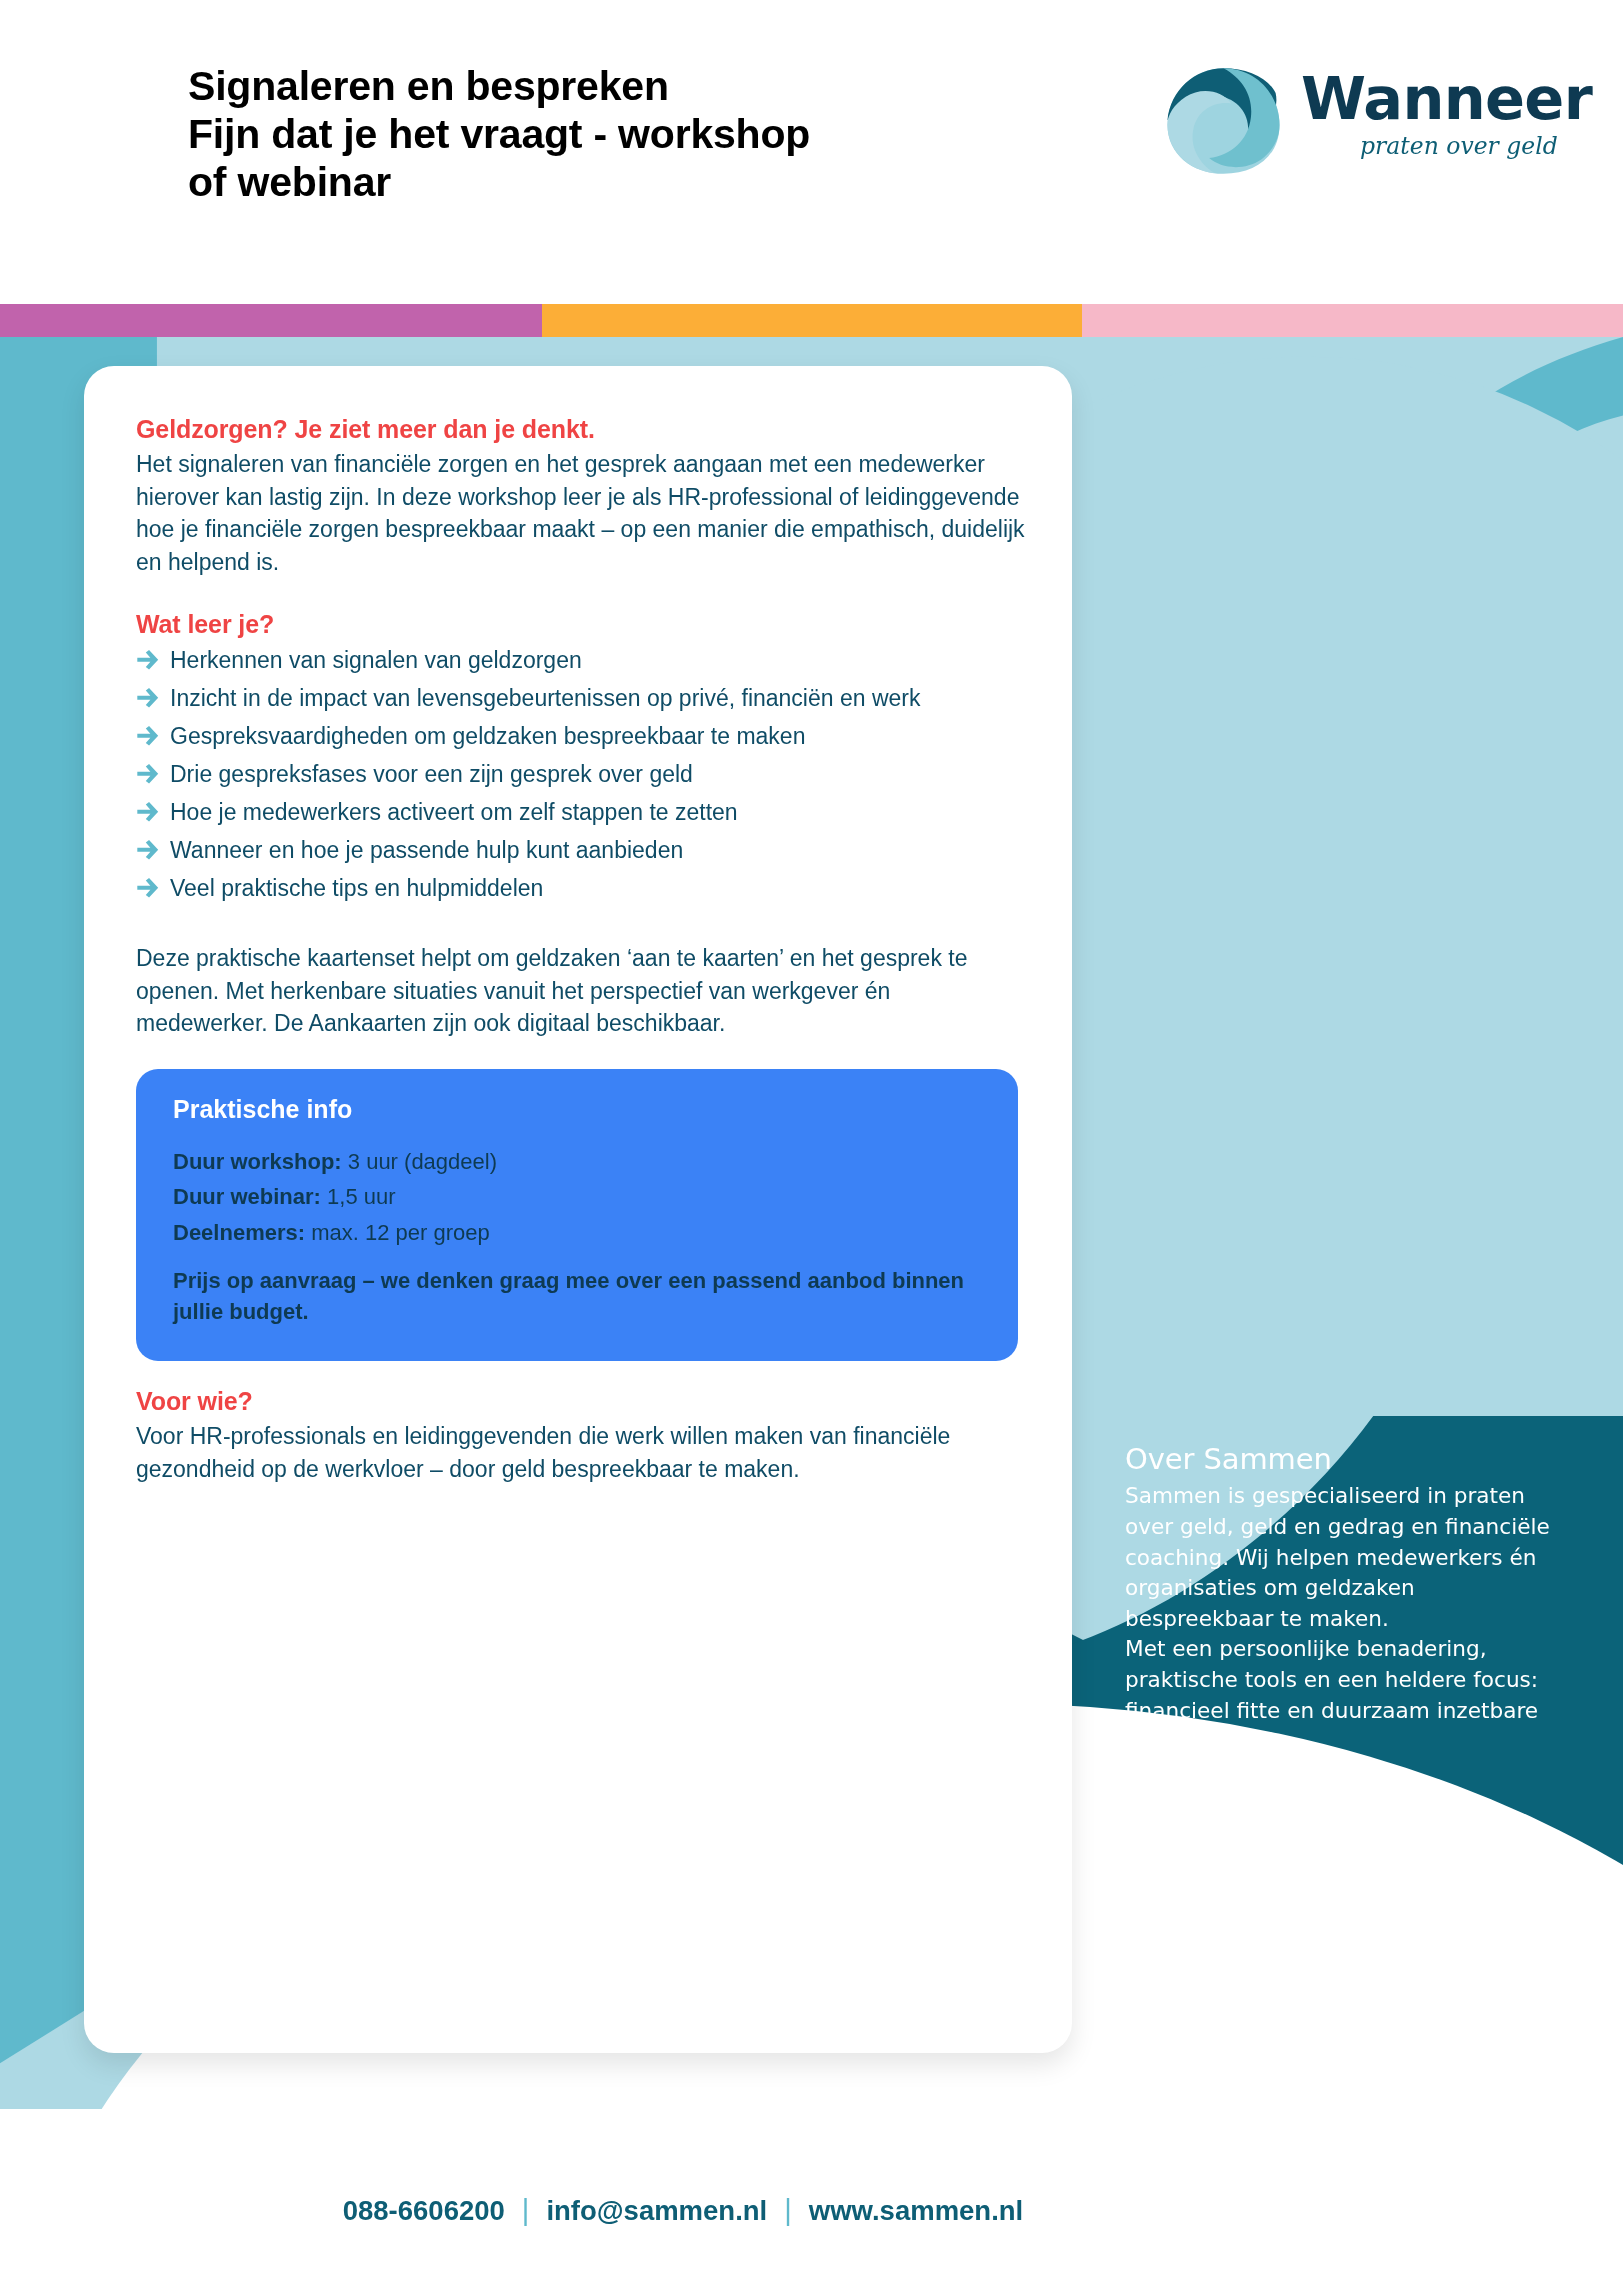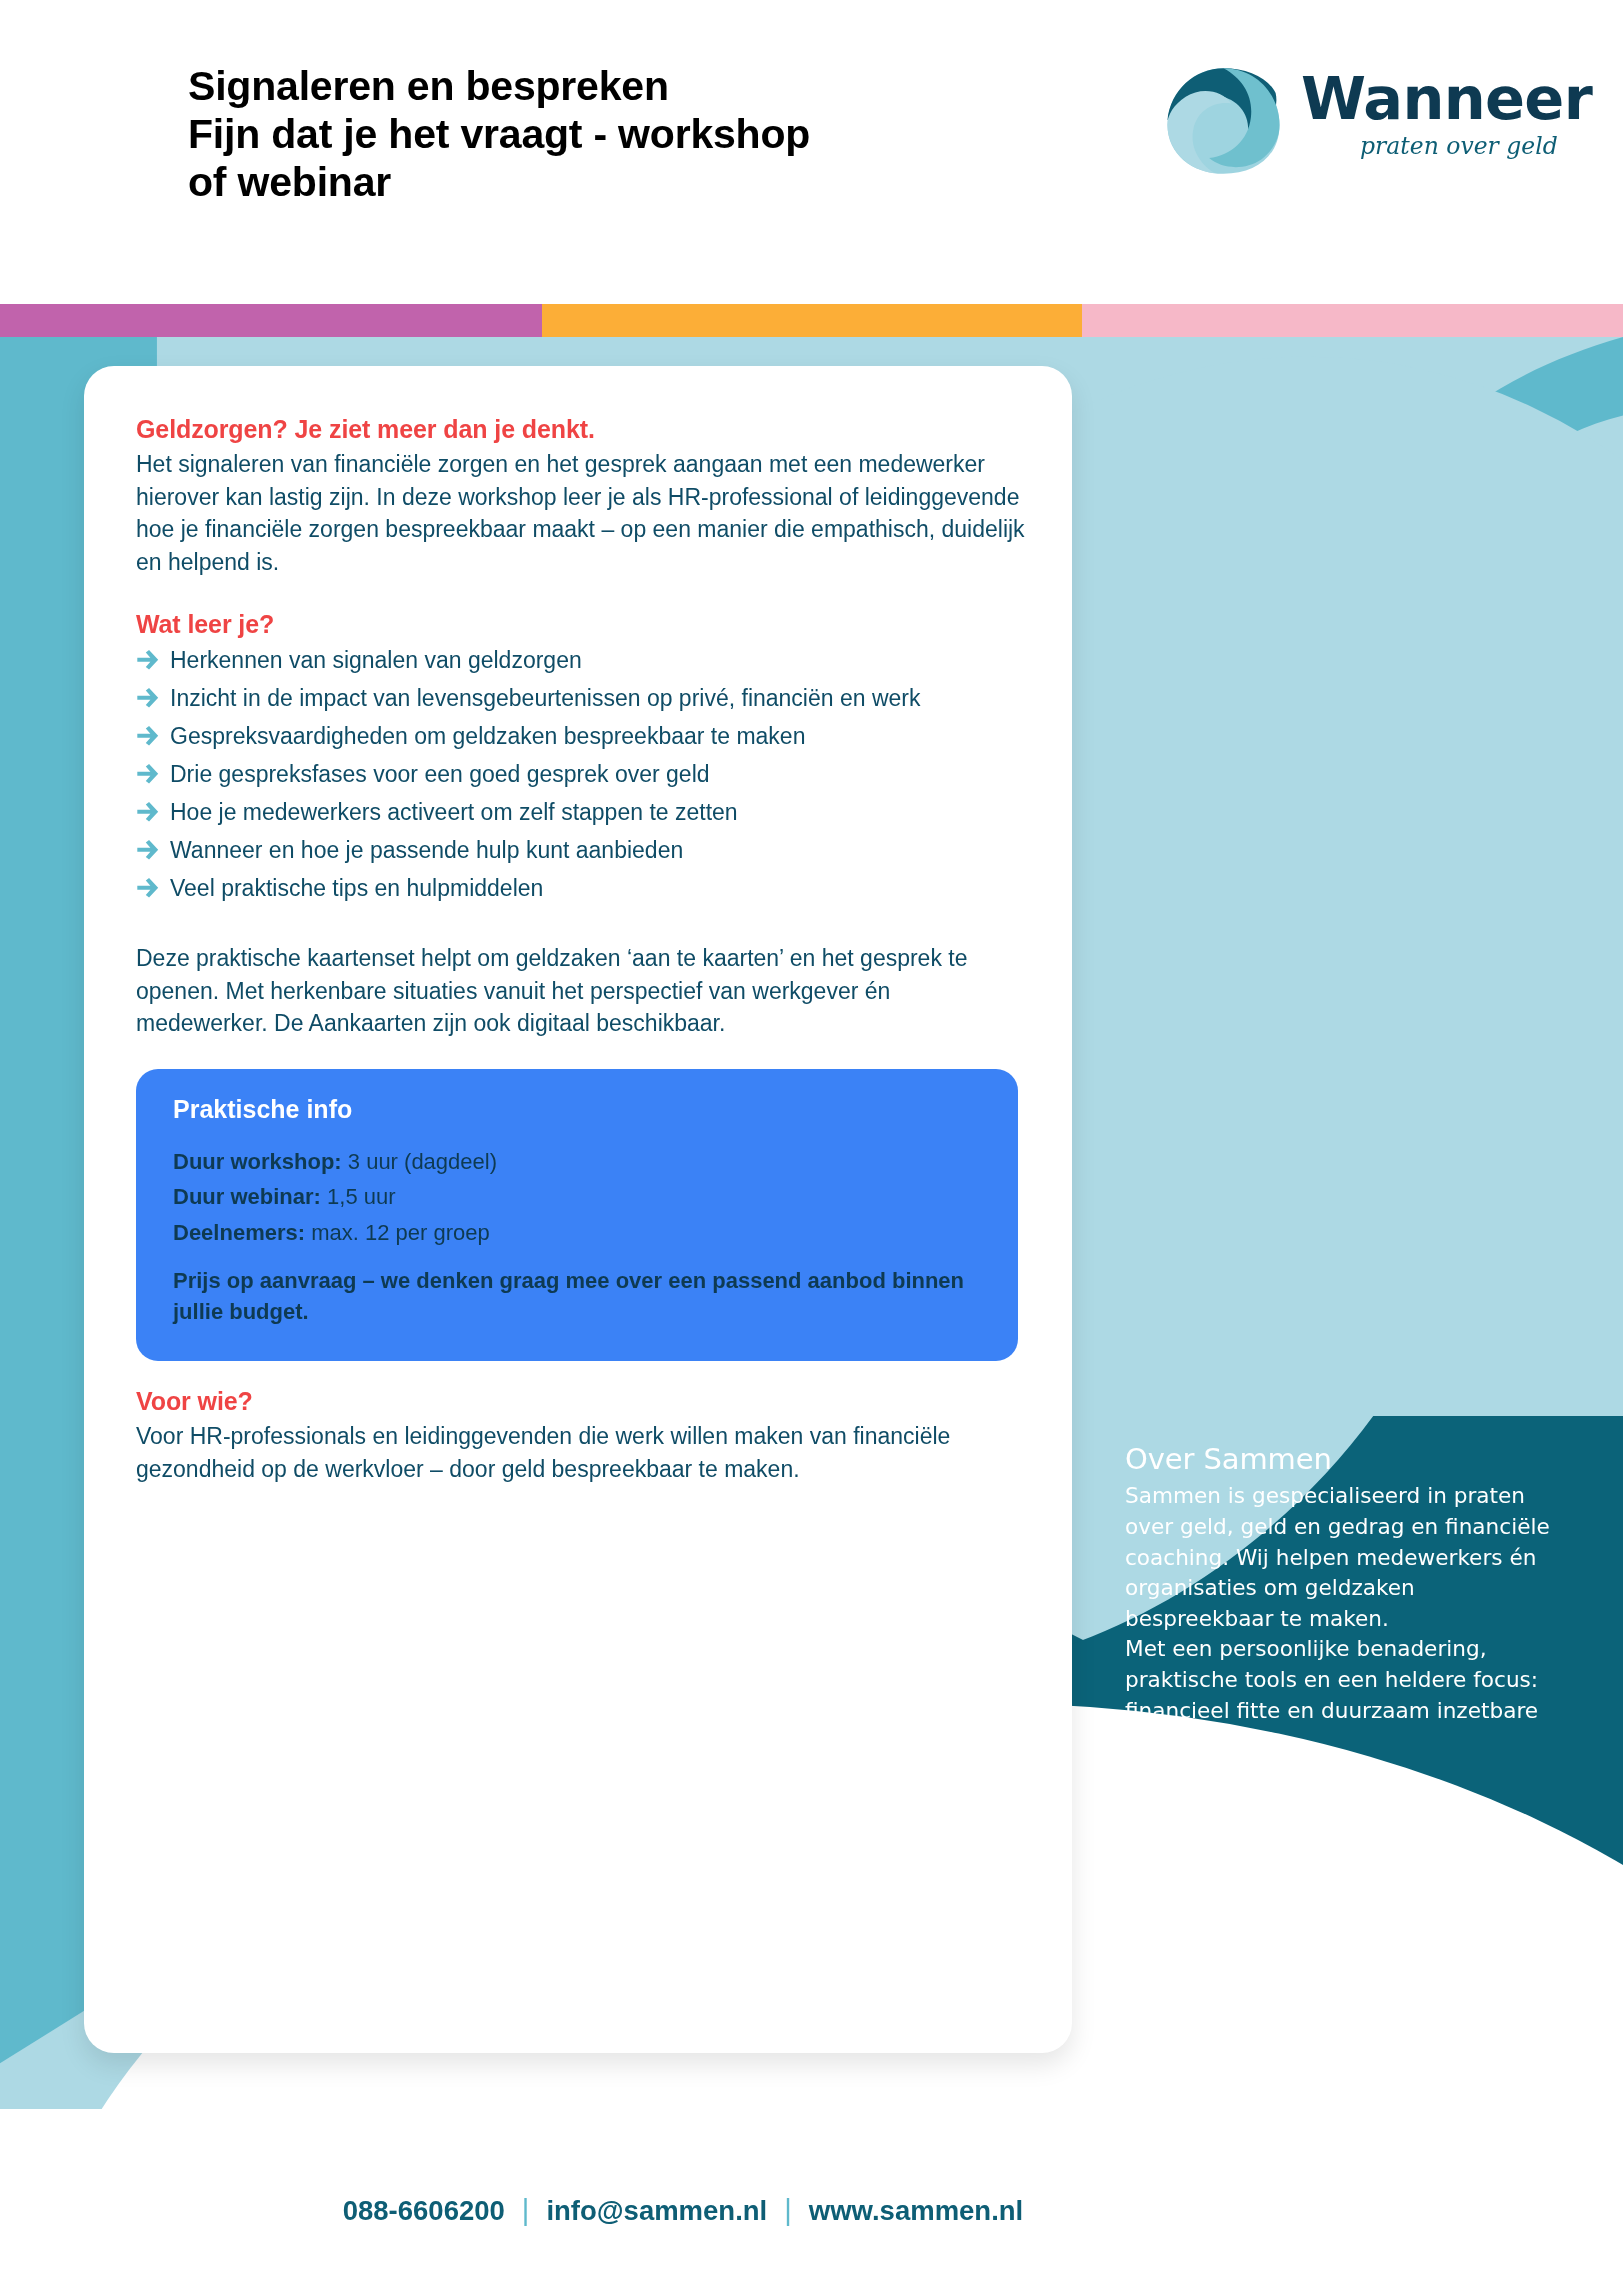"Drie gespreksfases voor een goed" span { text: goed -> zijn }
